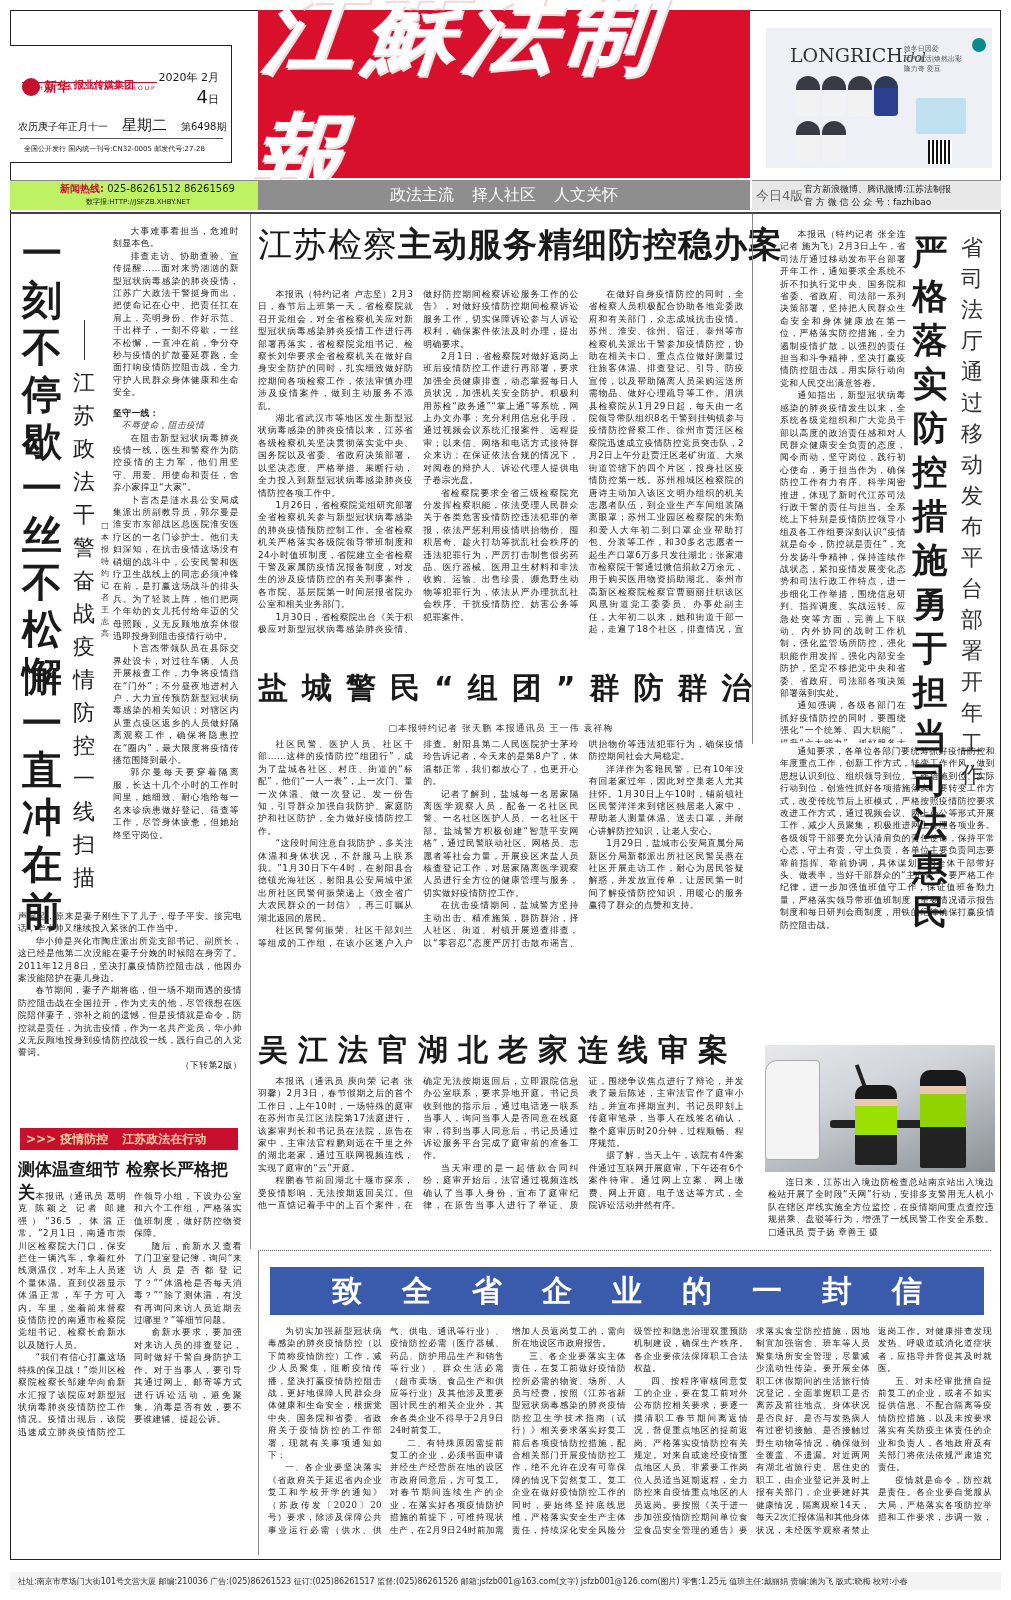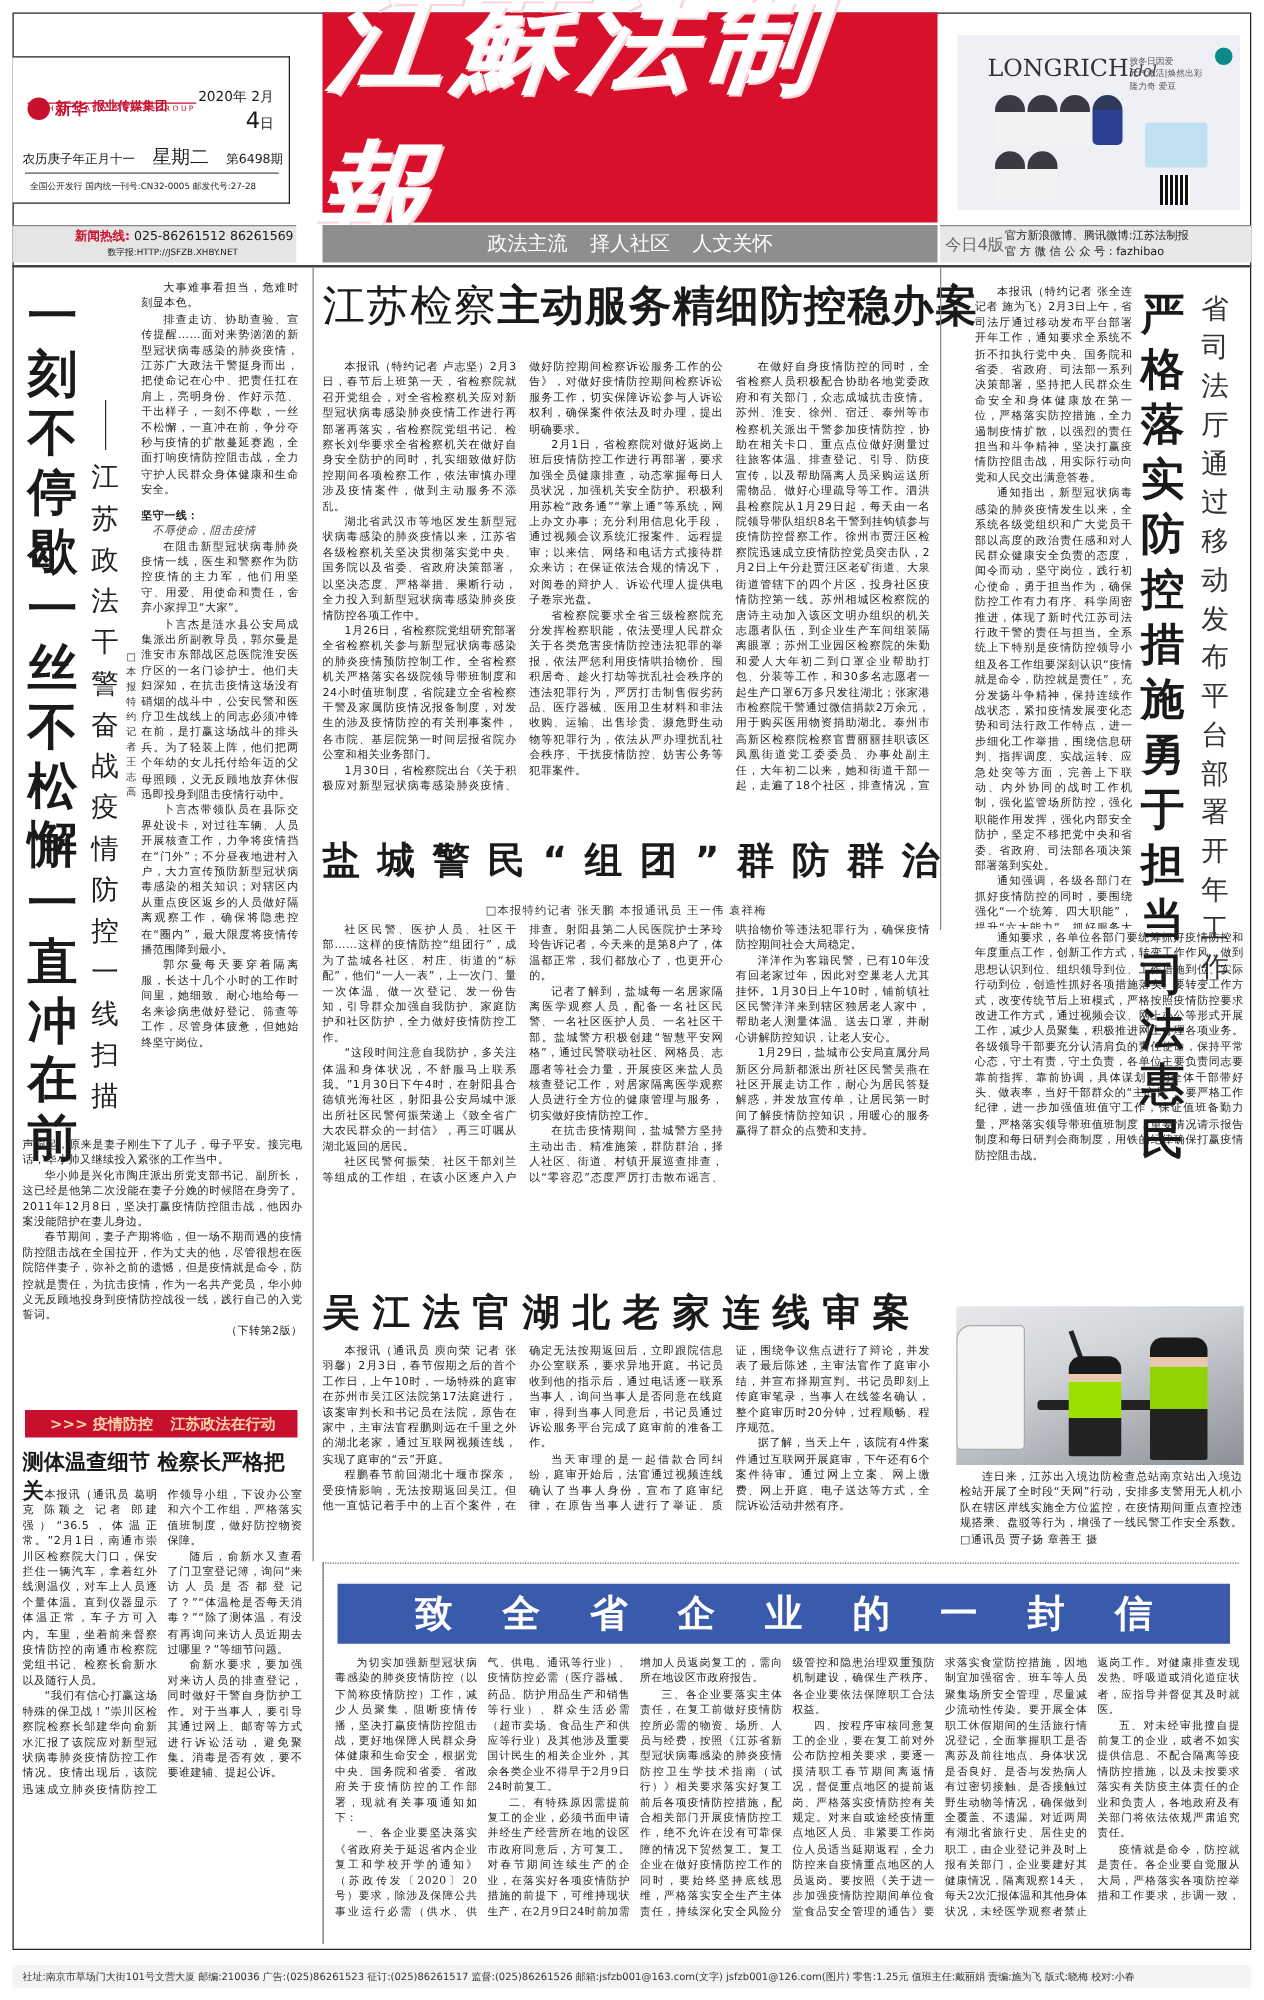"新闻热线: 025-86261512 86261569" .hotline { background: #e5e5e5 -> #bef264; width: 227px -> 248px }
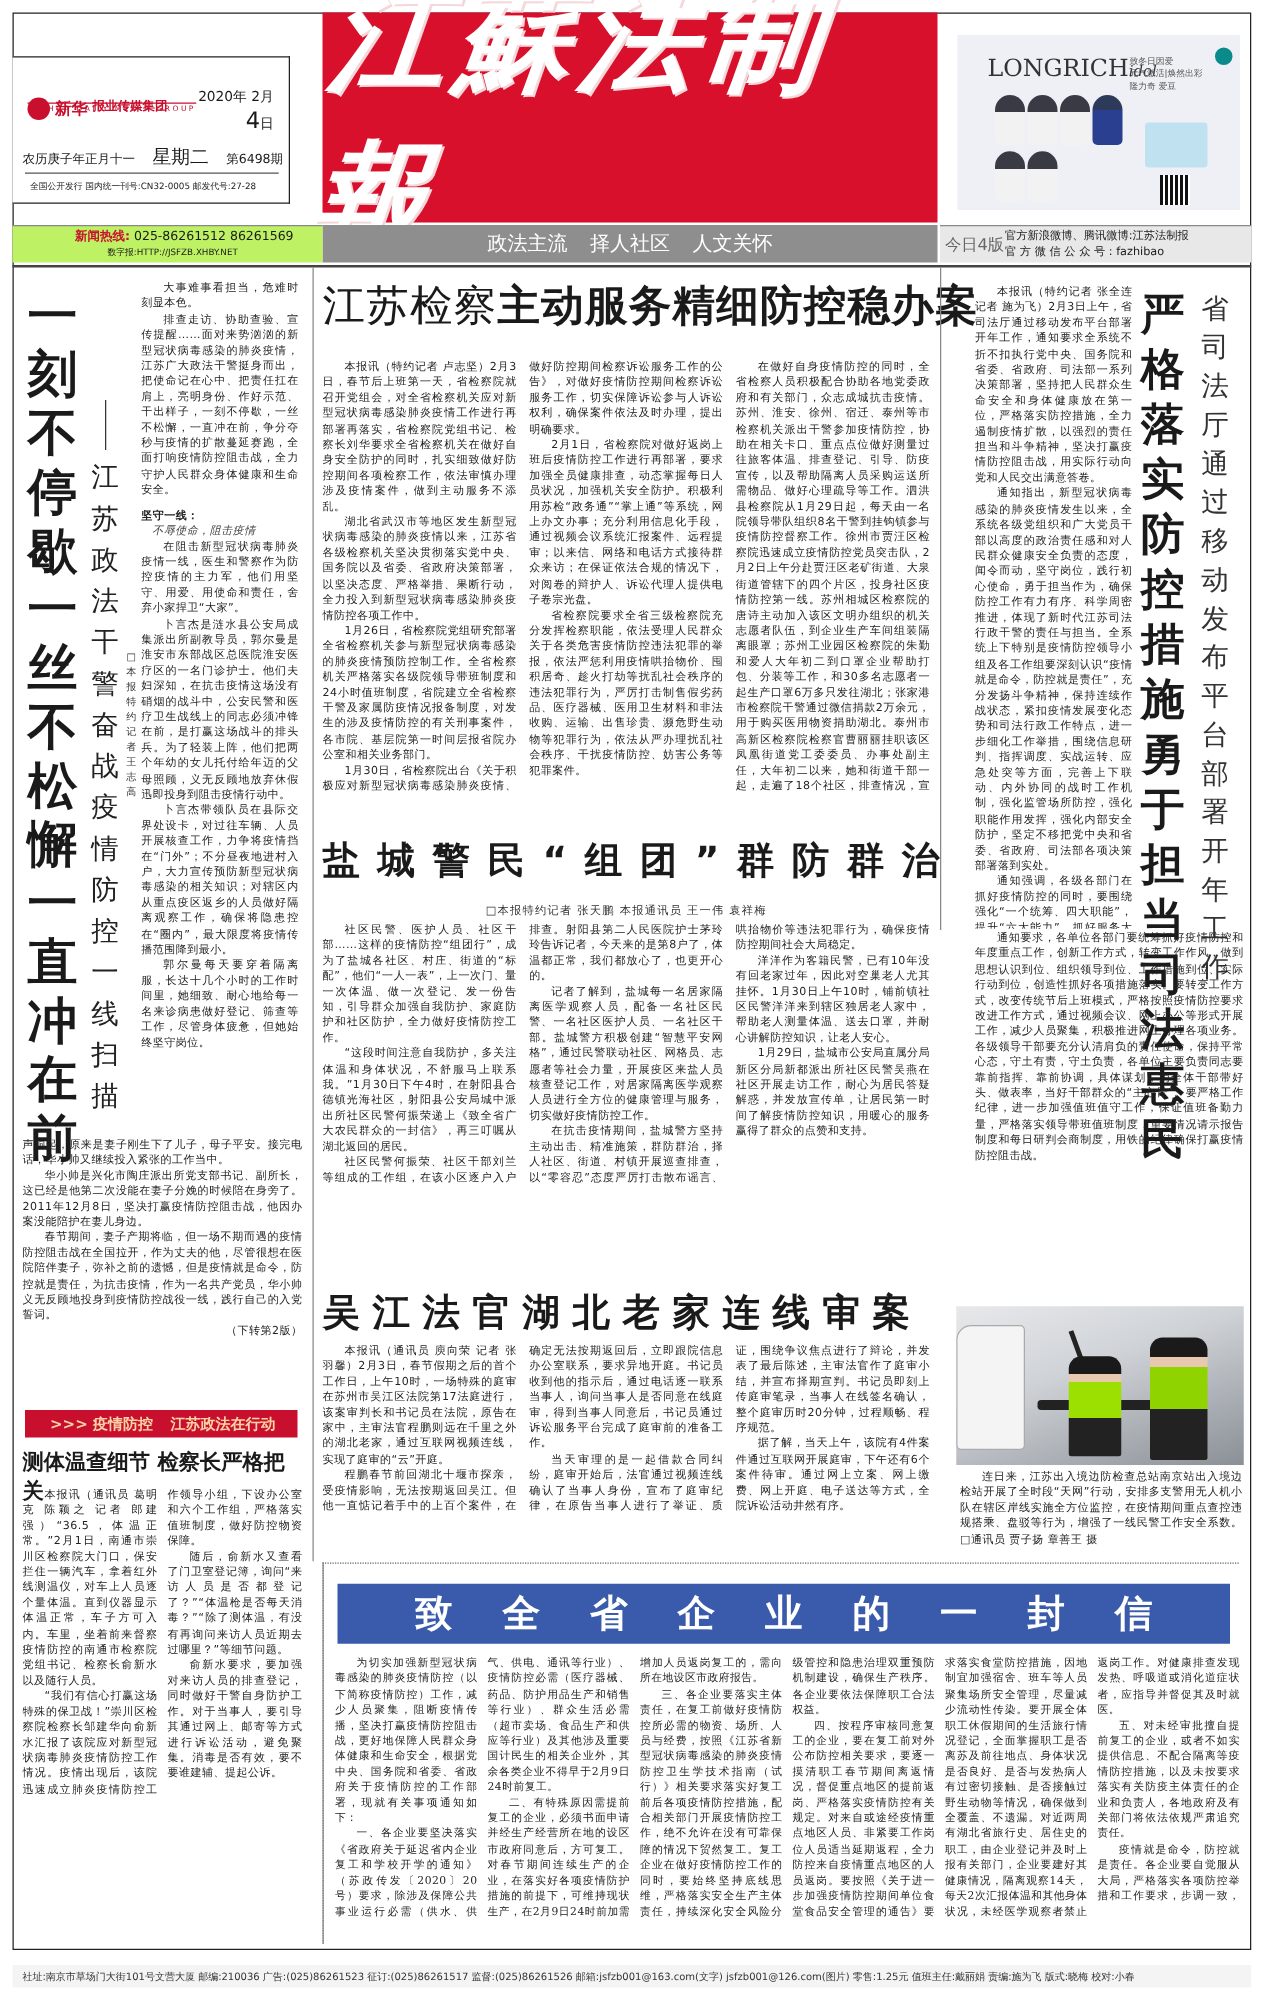">>> 疫情防控" .red-banner { padding-left: 20px -> 6px }
